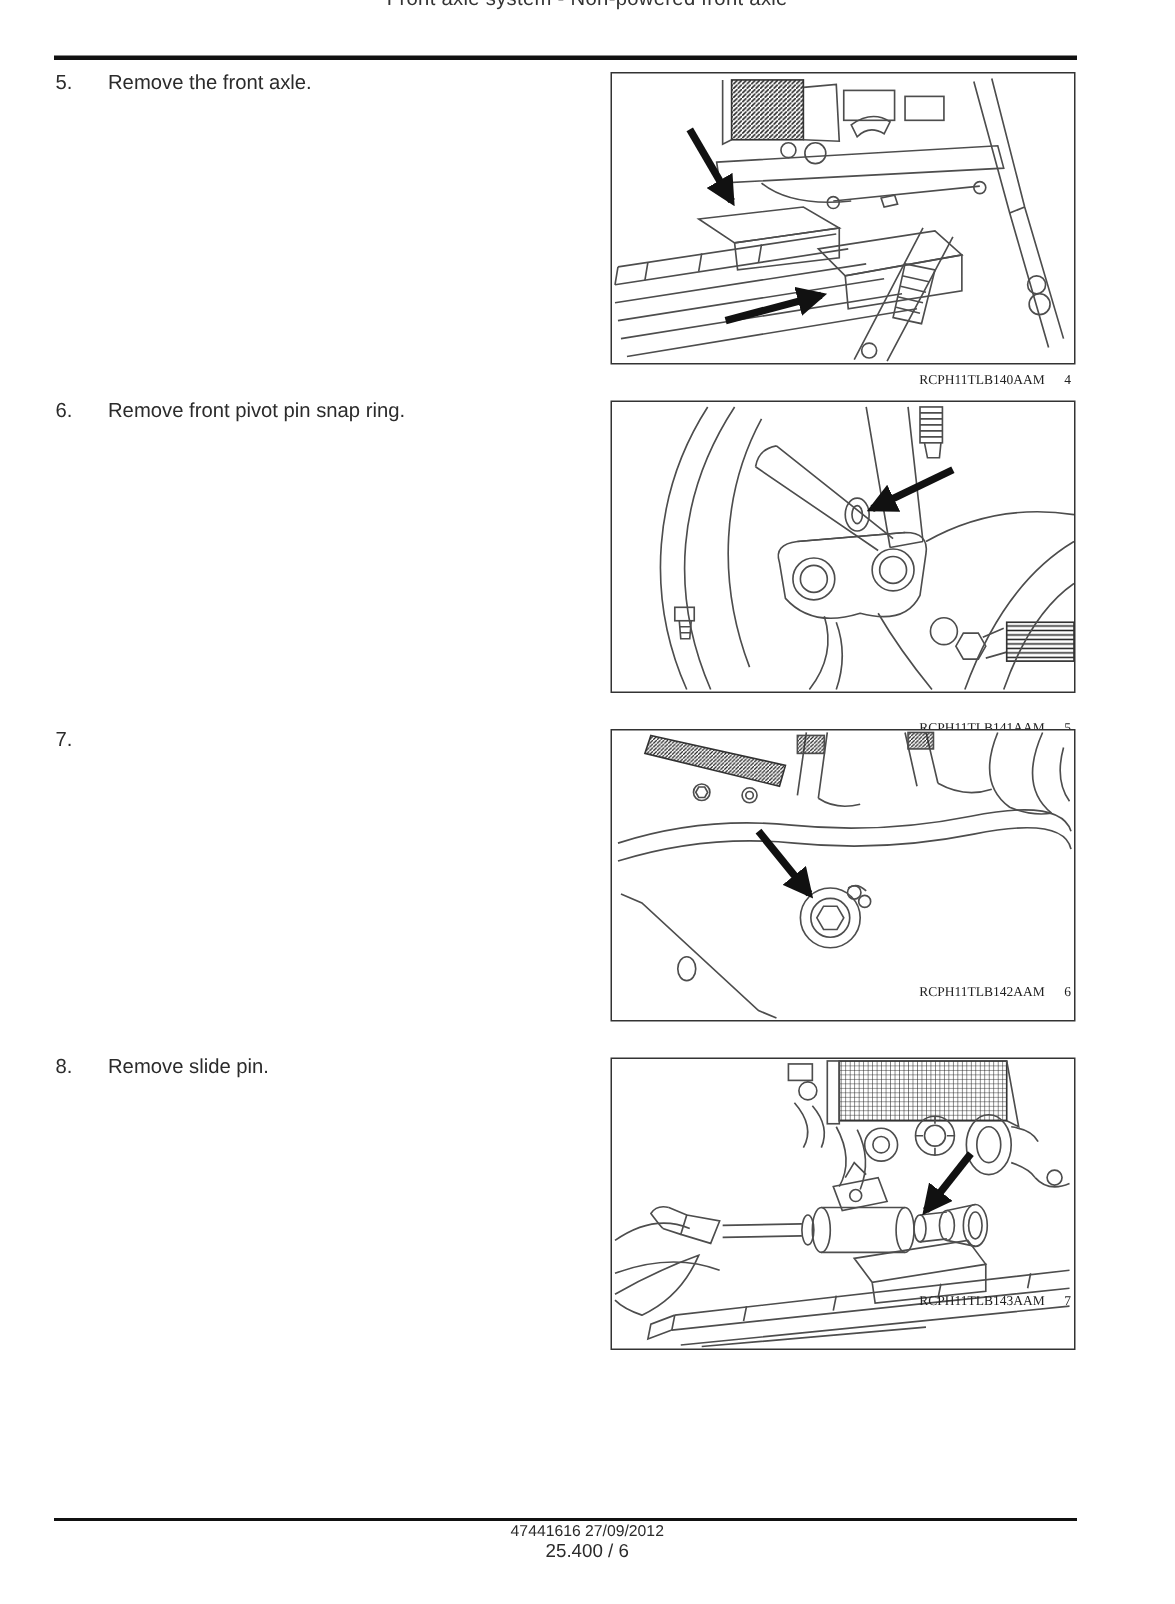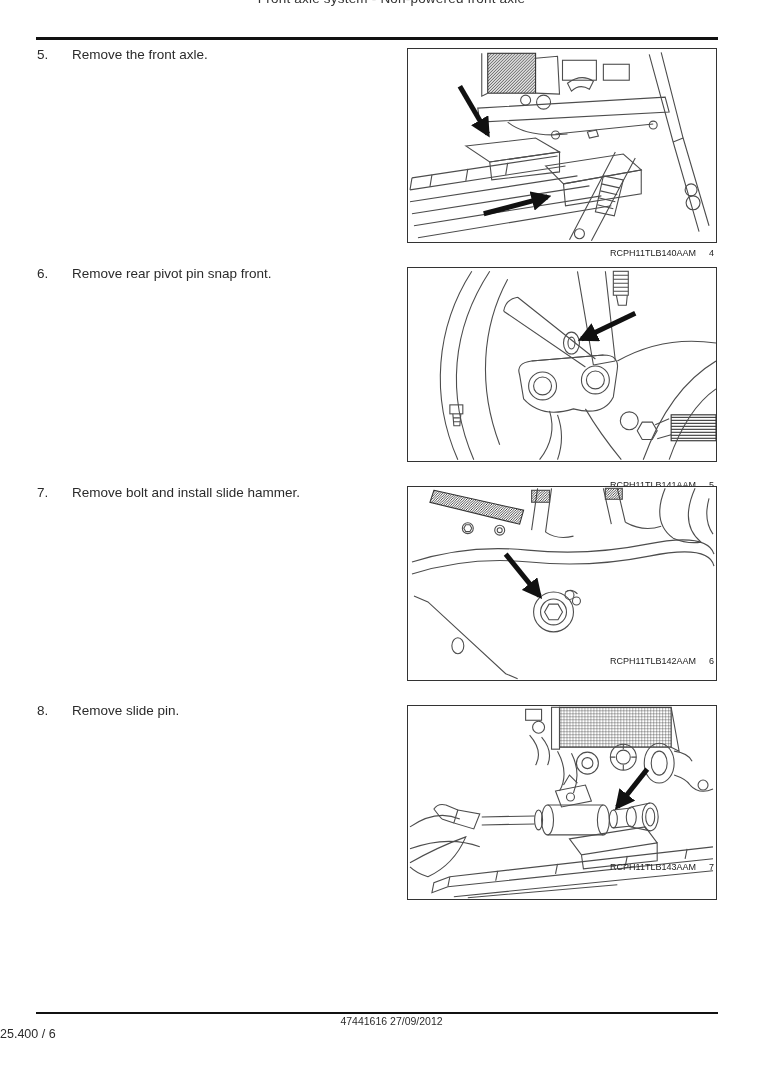"RCPH11TLB140AAM" .caption { font-family: none -> Liberation Serif, serif }
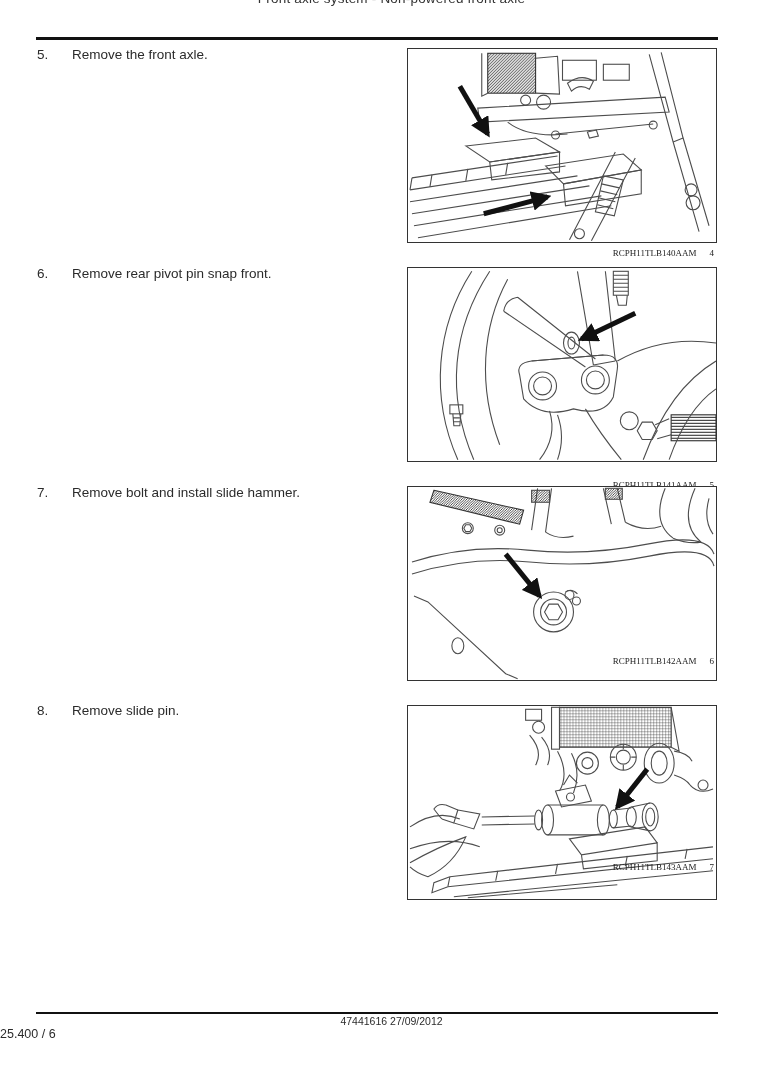"Remove rear pivot pin snap" span.step-text { text: rear pivot pin snap front -> front pivot pin snap ring }
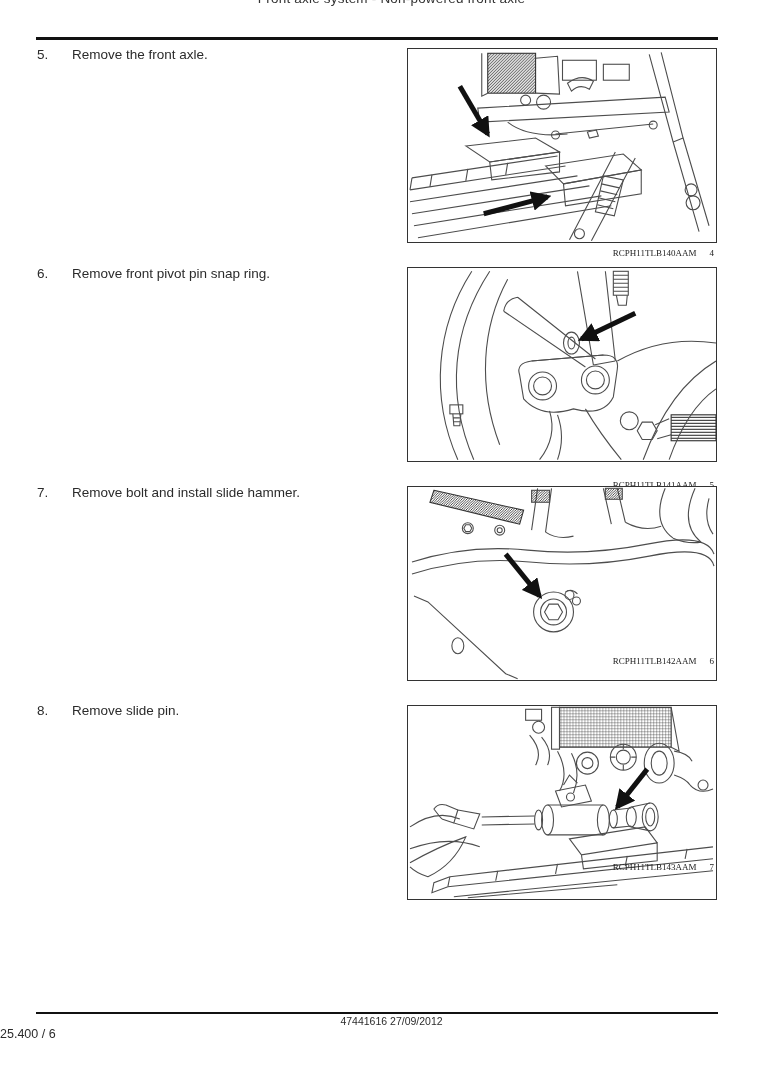"Remove bolt and install slide" span.step-text { html: <span>Remove bolt and install slide hammer.</span> -> none }
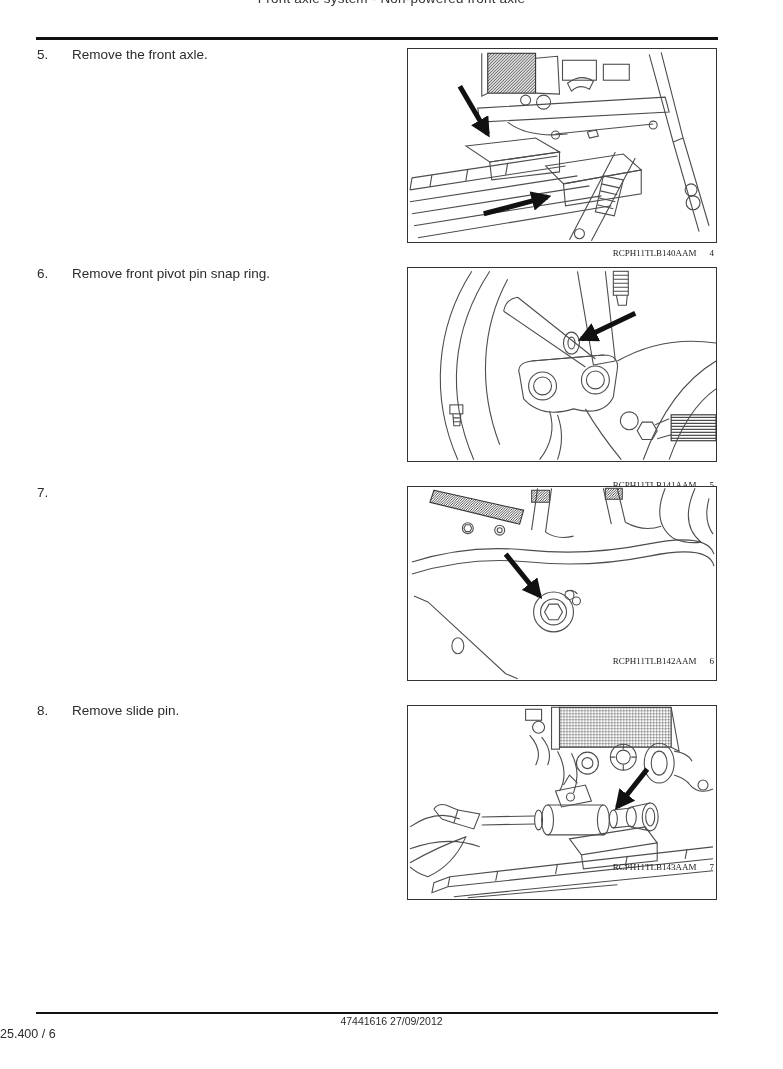"25.400 / 6" .footer-page { text-align: left -> center }
